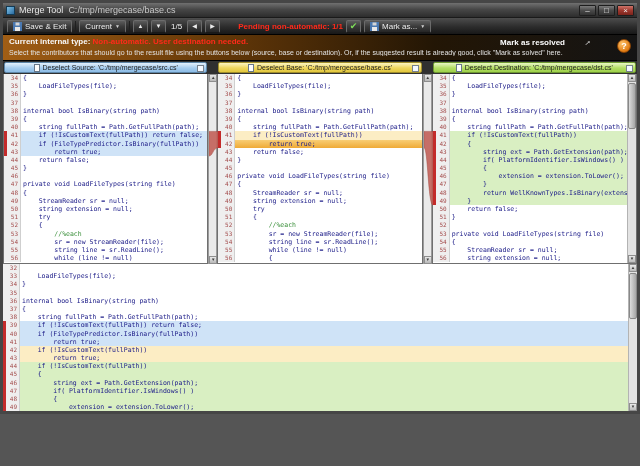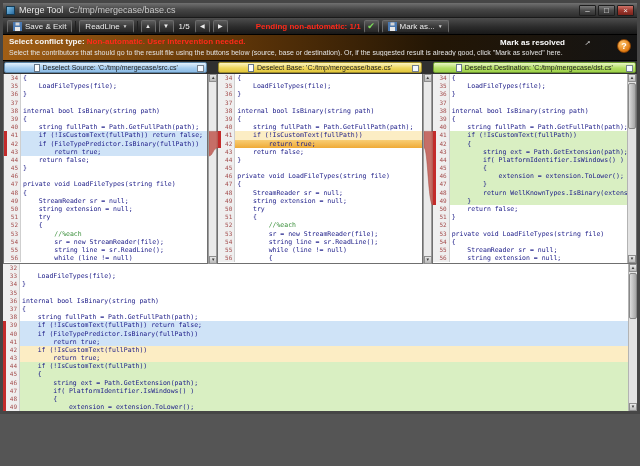"ReadLine" span { text: ReadLine -> Current }
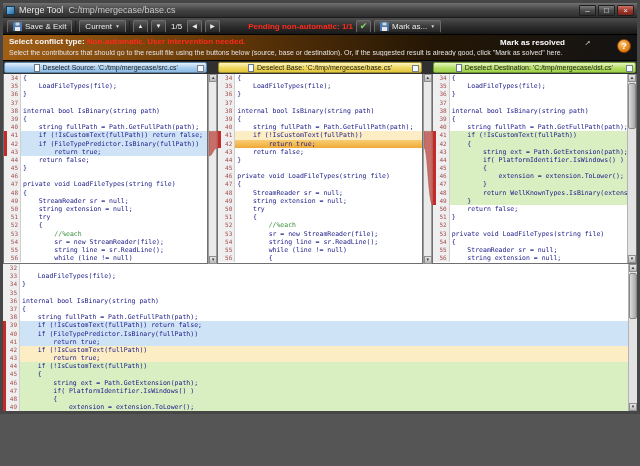"Pending non-automatic: 1/1" .tb-pending { margin-left: 25px -> 15px }
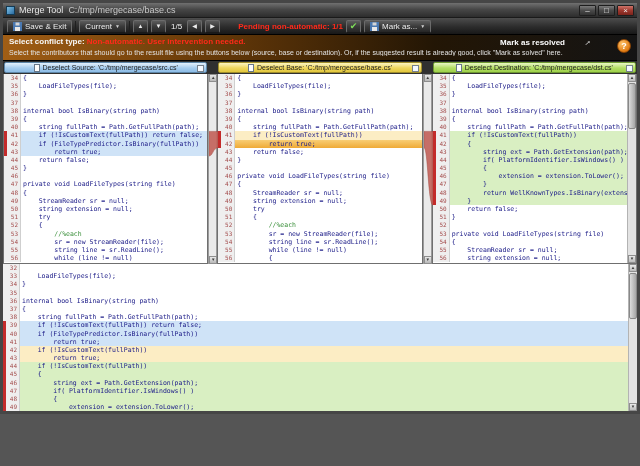"Select conflict type:" span.banner-label { text: Select conflict -> Current internal }
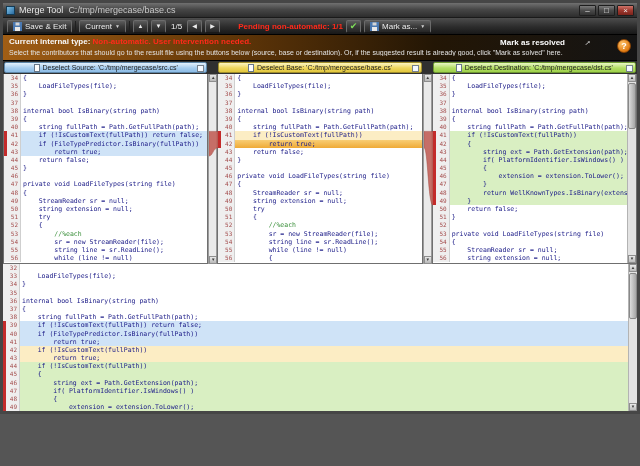"Non-automatic. User intervention needed." span.banner-type { text: intervention -> destination }
